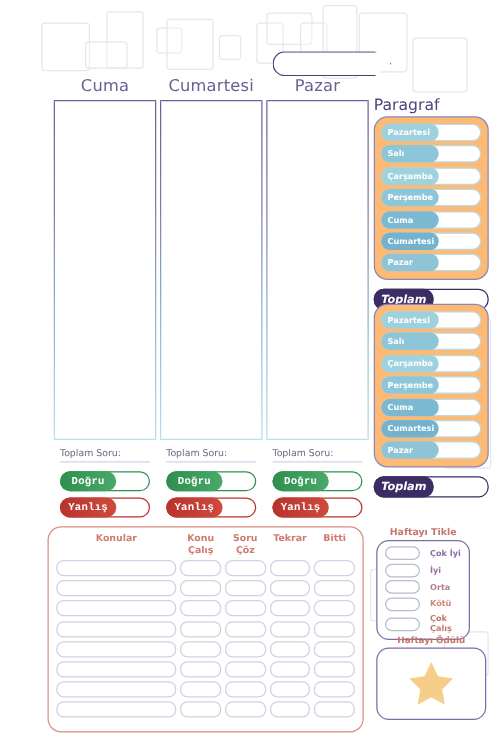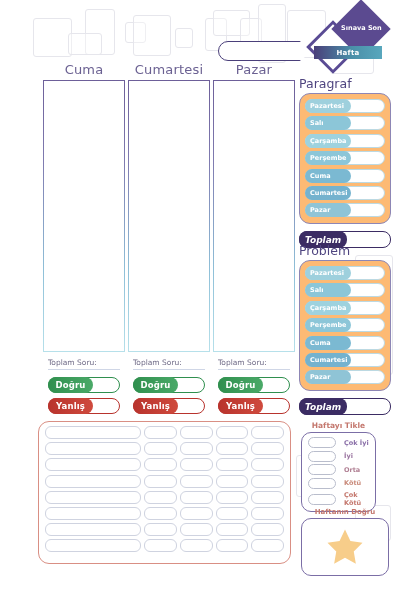"Hafta" div.diamond-wrap { html: <div> <div></div> <div> <span>Sınava Son</span> </div> <div> <span>Hafta</span> </div> </div> -> none }
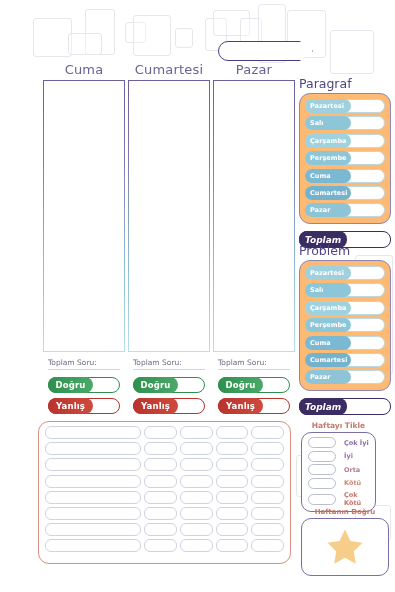"Problem" div.panel-title { html: <div>Problem</div> -> none }
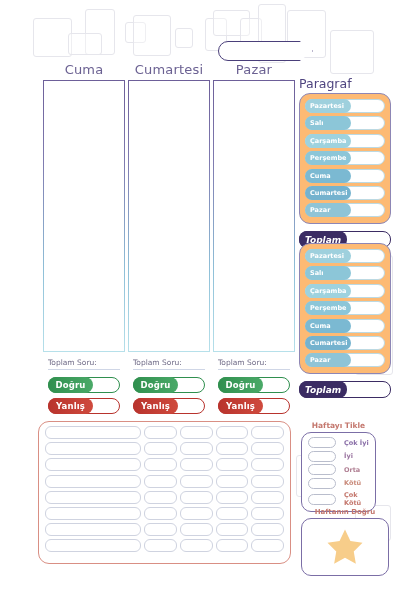"Doğru" .pill-lbl { font-family: none -> Liberation Mono, monospace }
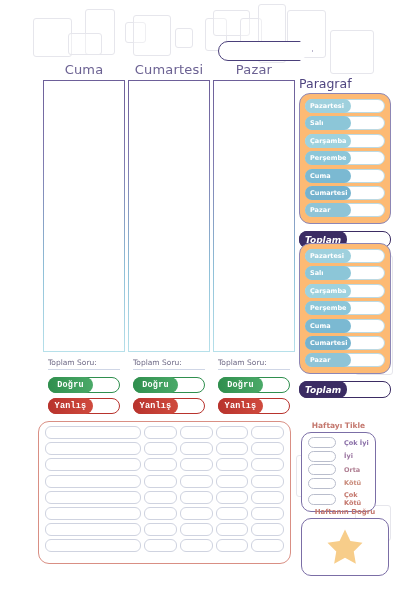"Konular" div.thead { html: none -> <div> <div>Konular</div> <div>Konu Çalış</div> <div>Soru Çöz</div> <div>Tekrar</div> <div>Bitti</div> </div> }
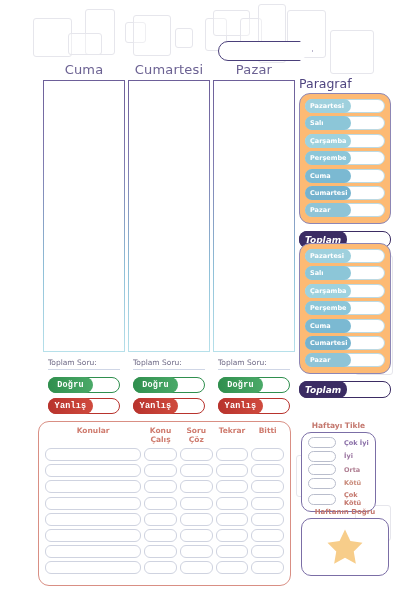"Çok Kötü" div.tick-lbl { text: Kötü -> Çalış }
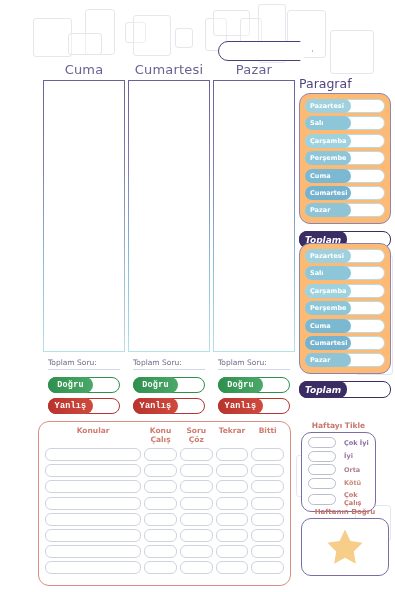"Haftanın Doğru" div.reward-title { text: Haftanın Doğru -> Haftayı Ödülü }
